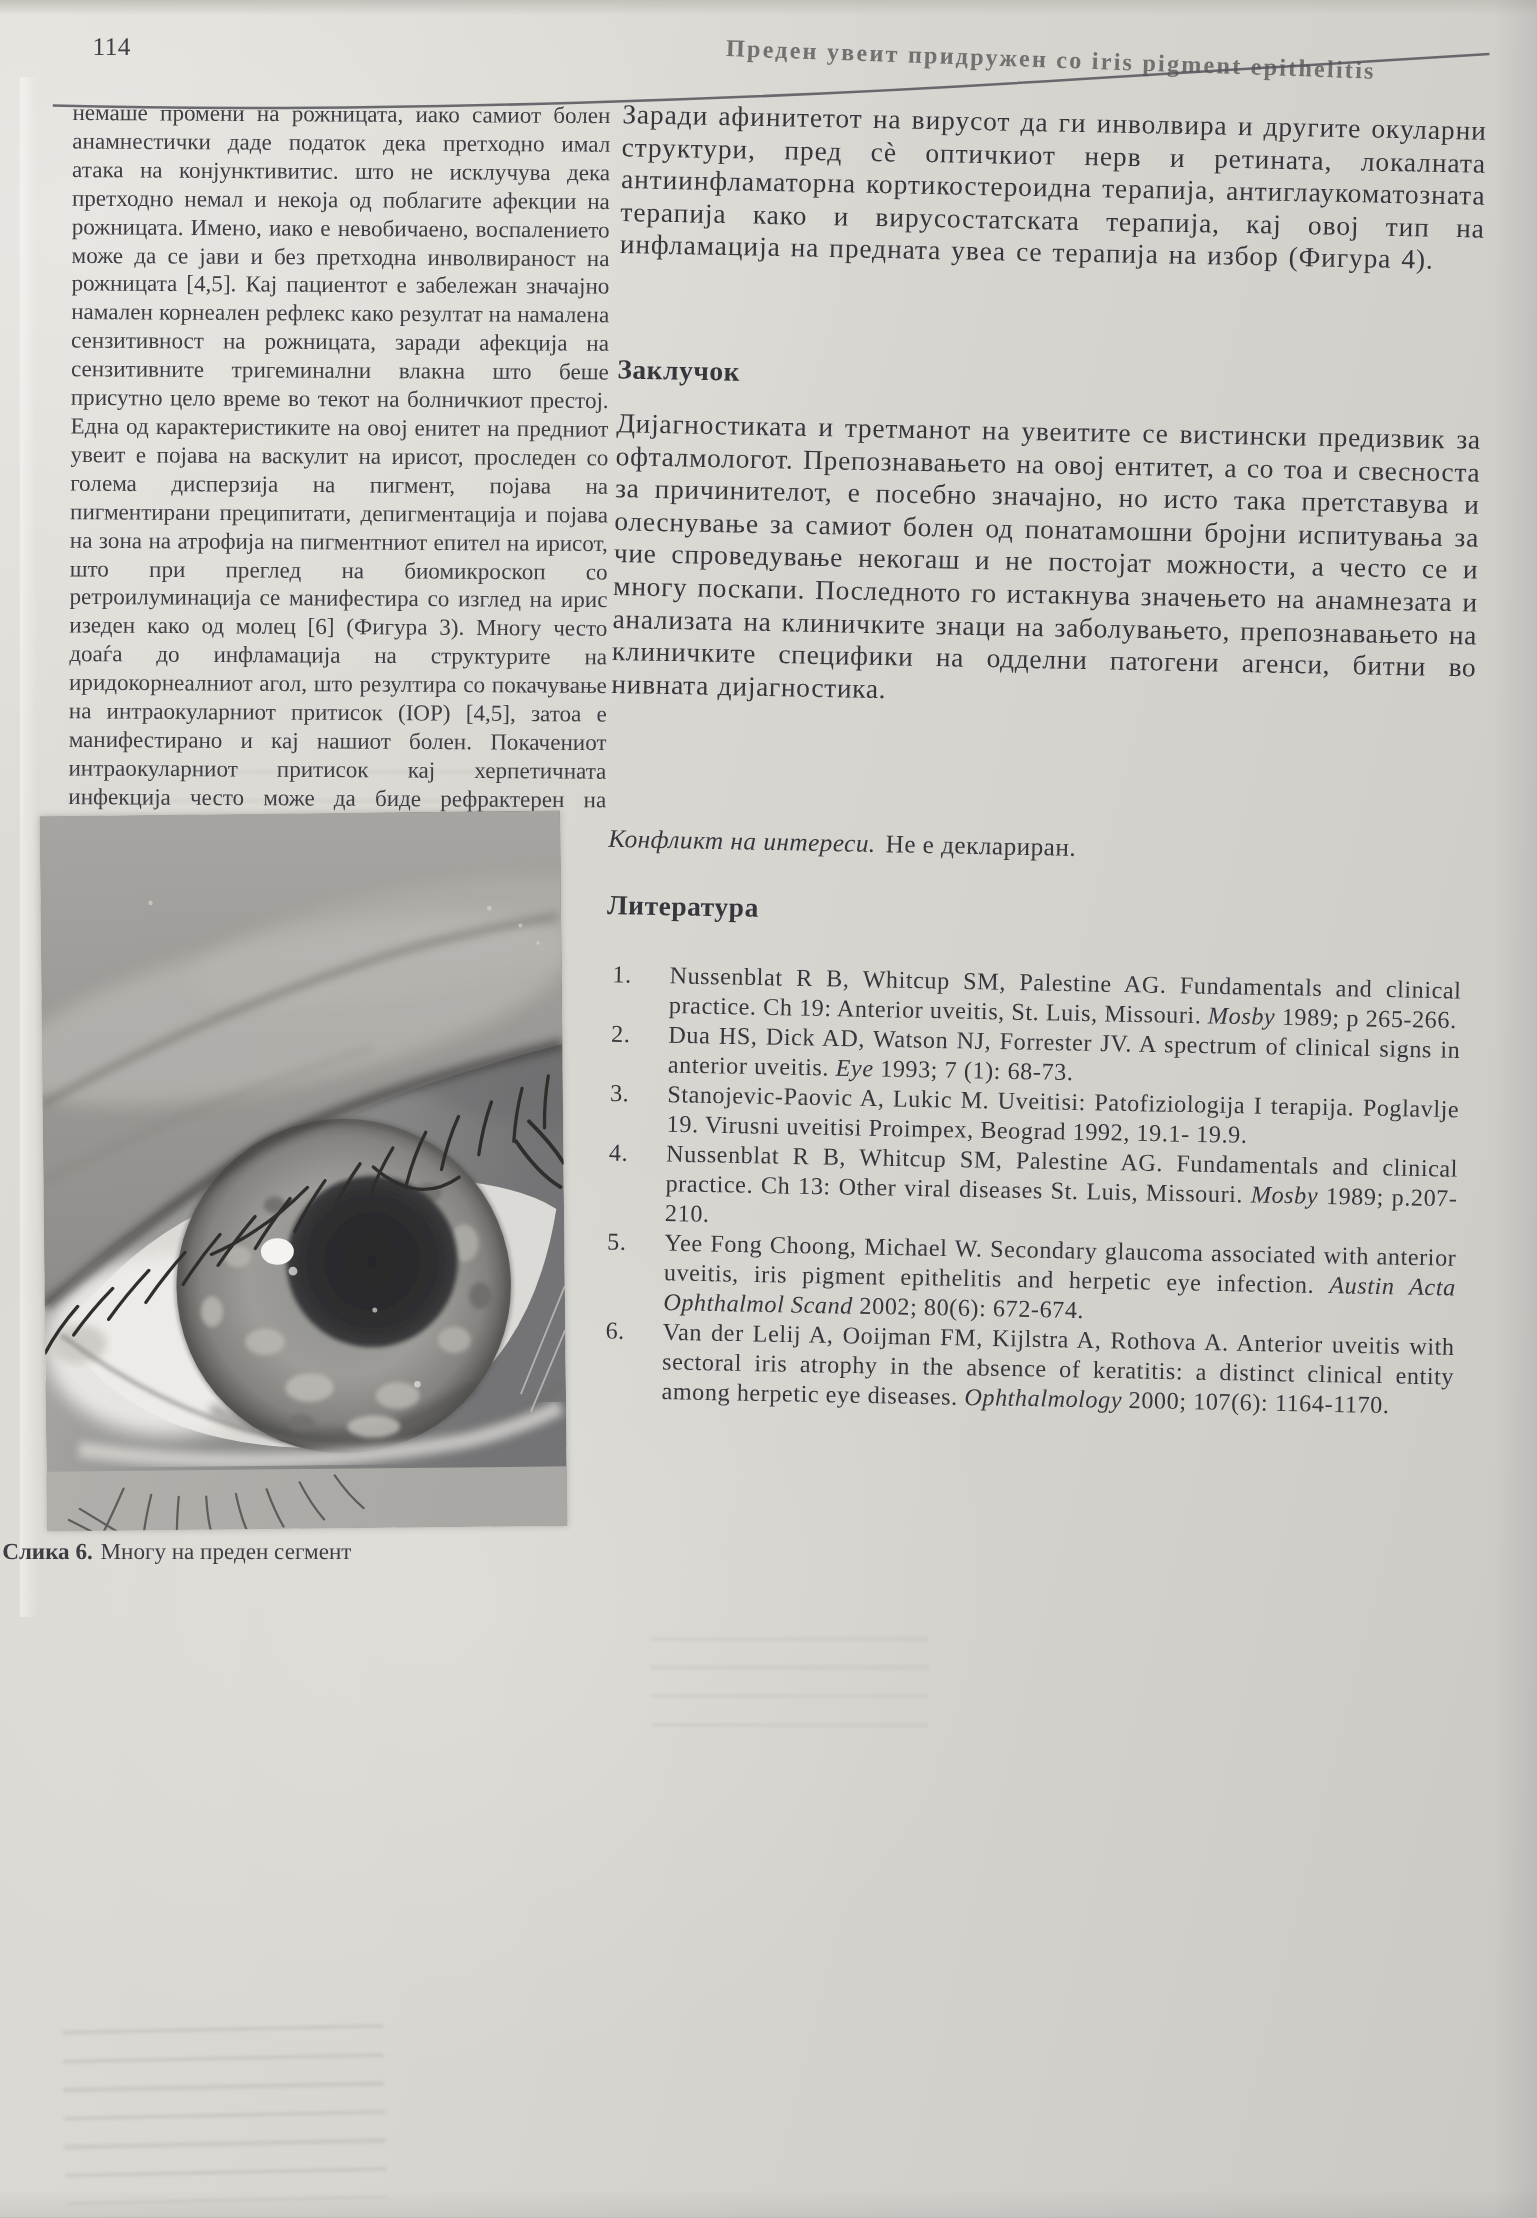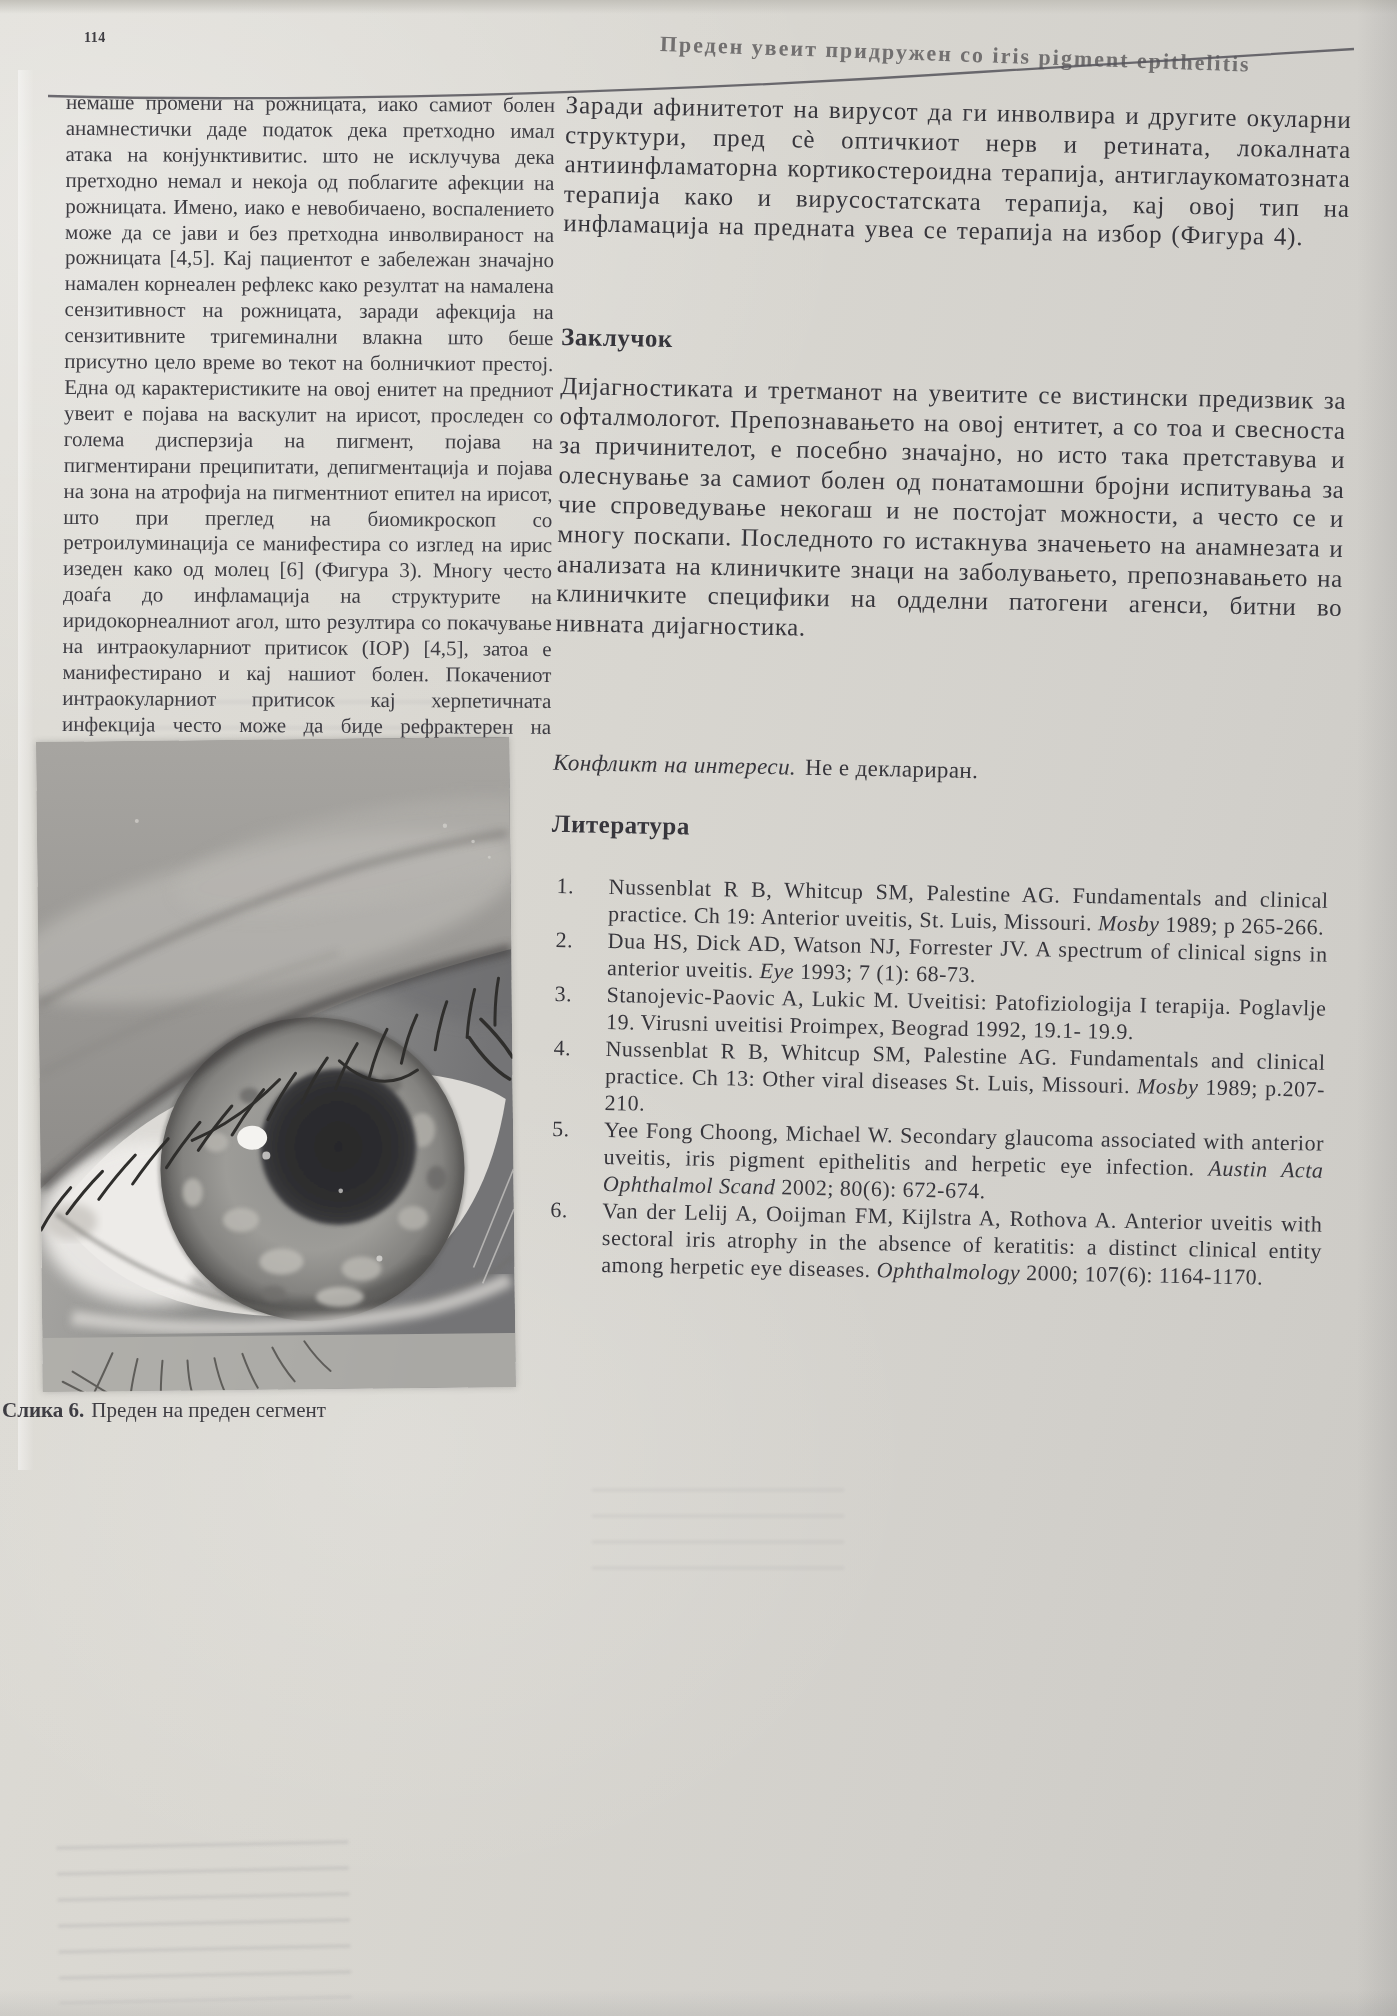"114" .page-number { font-size: 14px -> 23px; font-weight: bold -> normal }
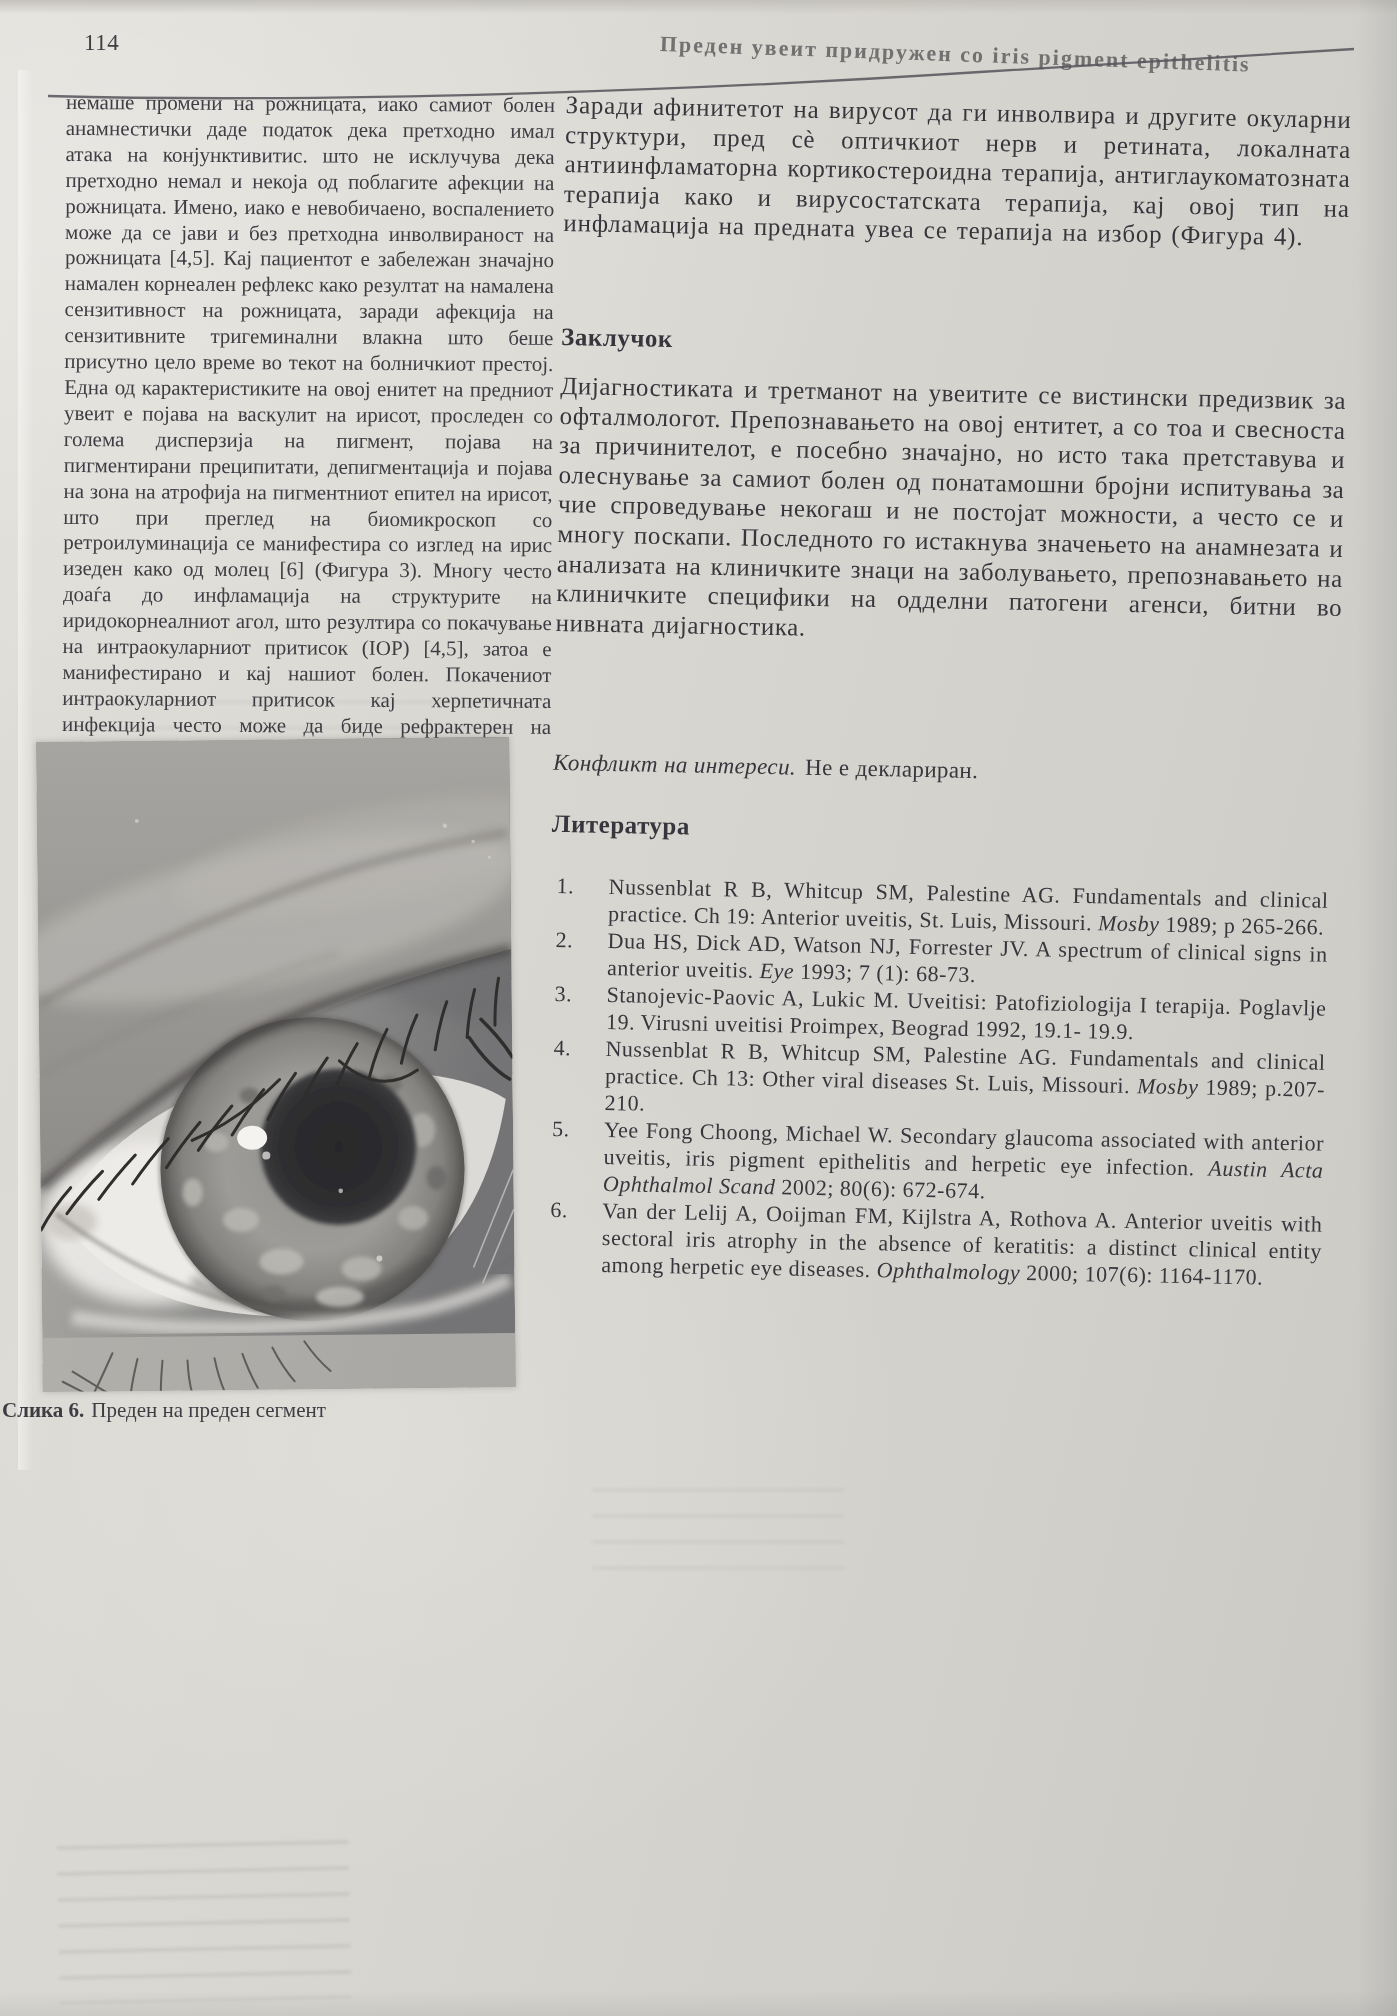"Преден на преден сегмент" span.cap-text { text: Преден -> Многу }
